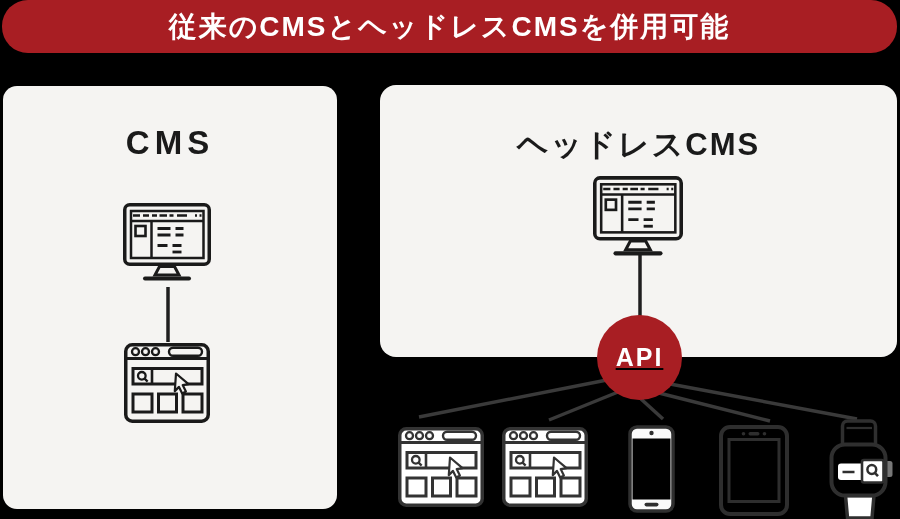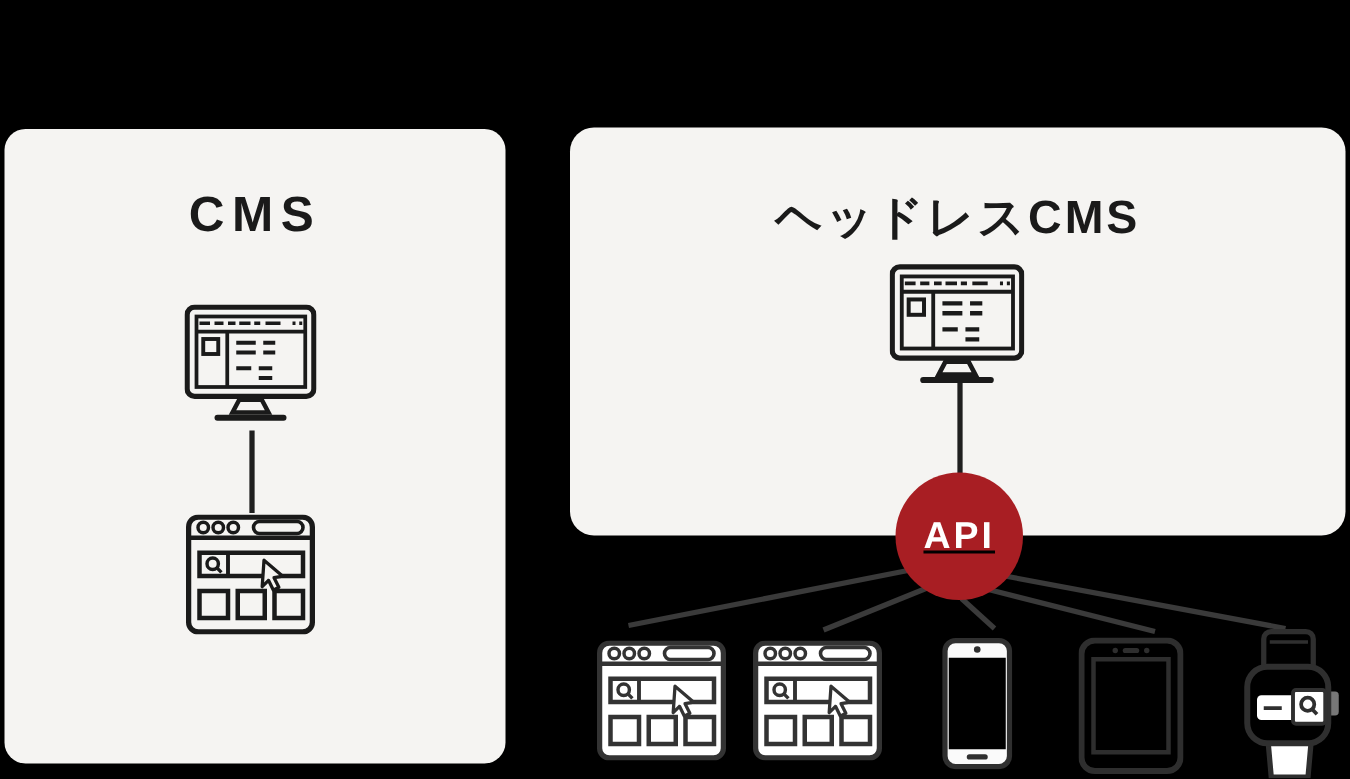"従来のCMSとヘッドレスCMSを併用可能" div.banner { html: none -> <div> <span>従来のCMSとヘッドレスCMSを併用可能</span> </div> }
